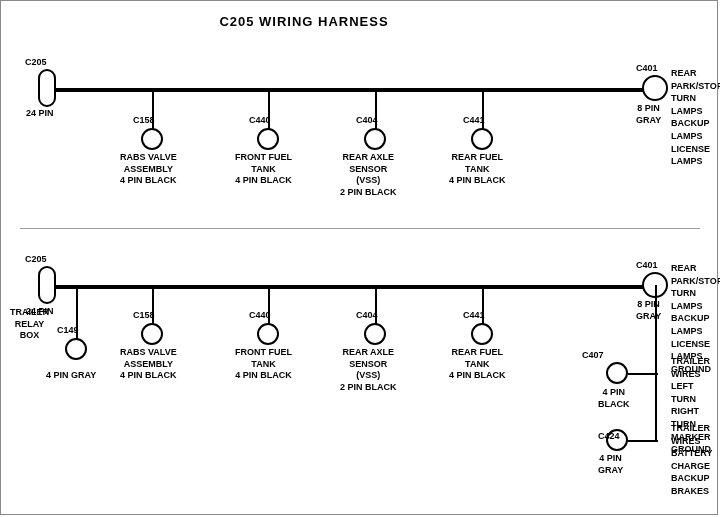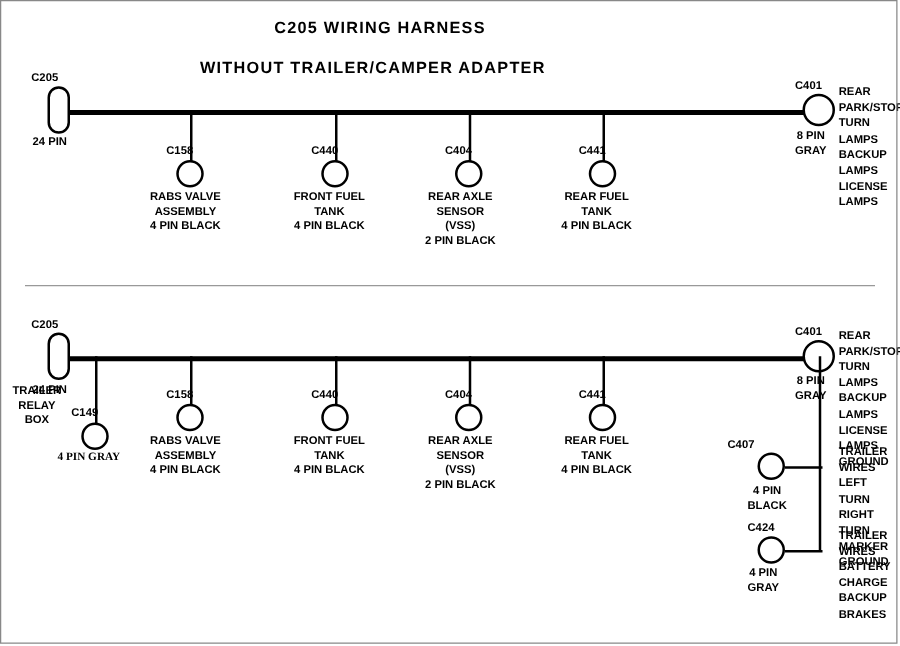"WITHOUT TRAILER/CAMPER ADAPTER" div.section-label { html: <div>WITHOUT TRAILER/CAMPER ADAPTER</div> -> none }
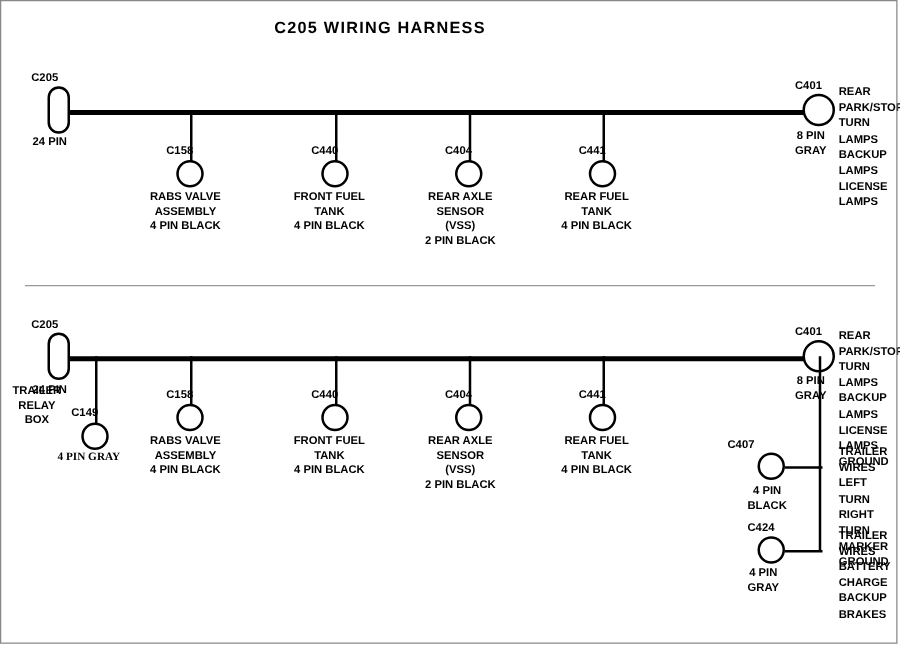"4 PIN GRAY" div.label-block { font-family: Liberation Serif, serif -> none; top: 360px -> 370px }
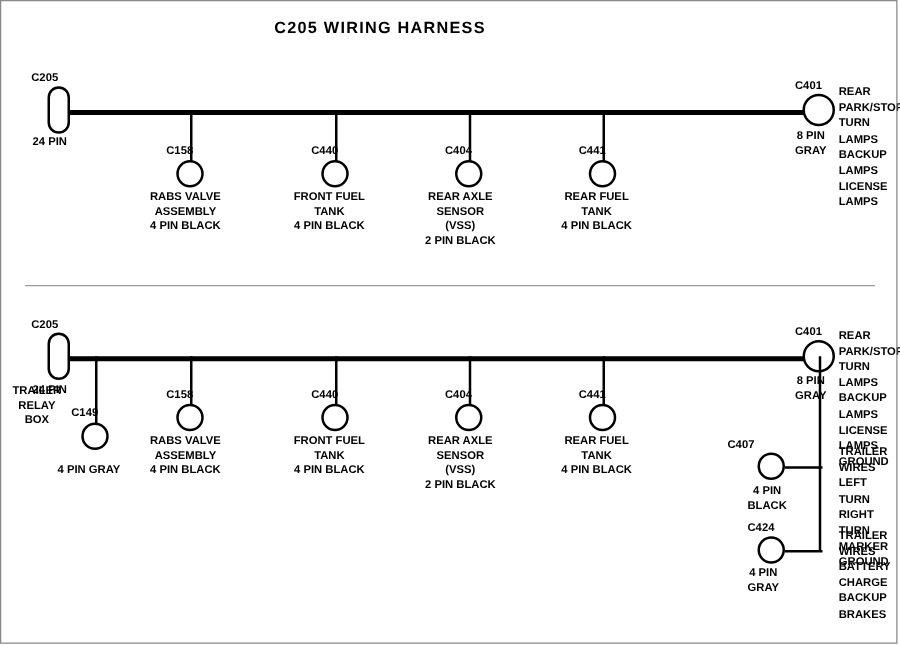"C424" div.label-block { top: 417px -> 431px }
